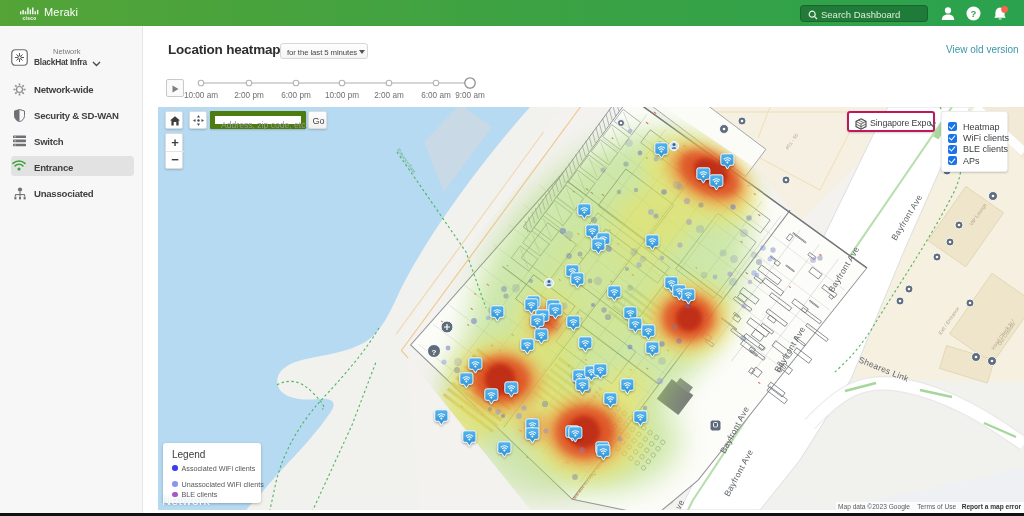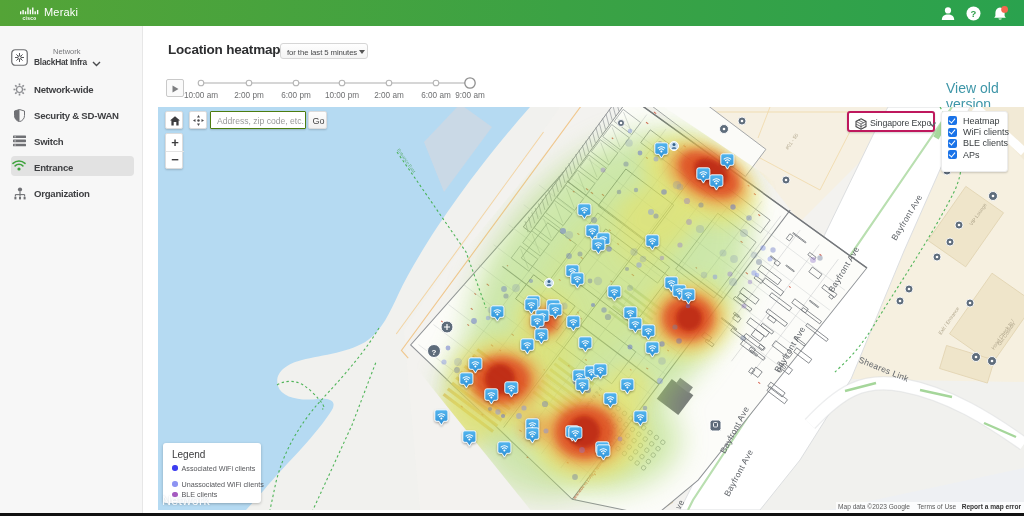"Search Dashboard" div.abs { html: none -> <div> <svg> <circle></circle> <line></line> </svg> <div>Search Dashboard</div> </div> }
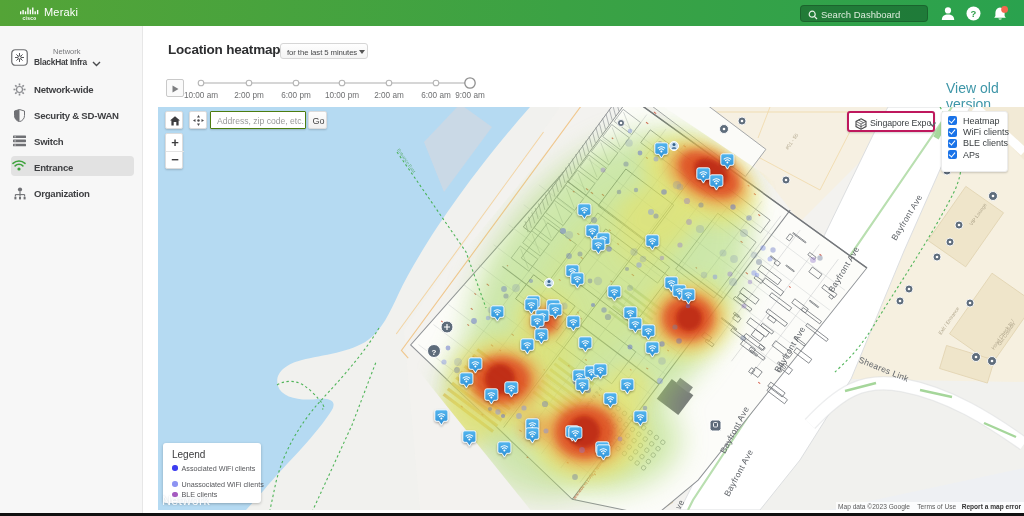"View old version" div.abs { font-size: 14px -> 10px; margin-top: 36px -> none }
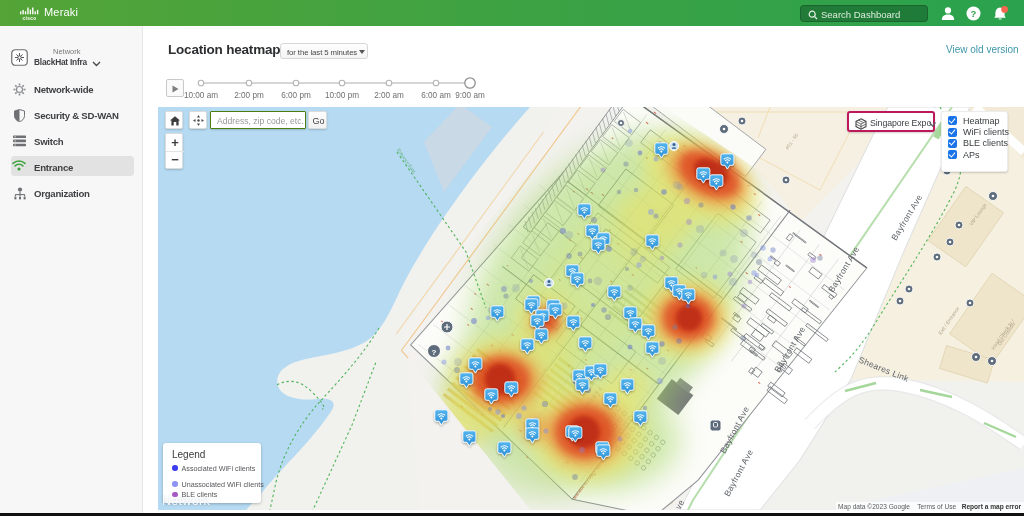"Address, zip code, etc." div.ctrl { border: 1px solid #4d7c0f -> 5px solid #4d7c0f }
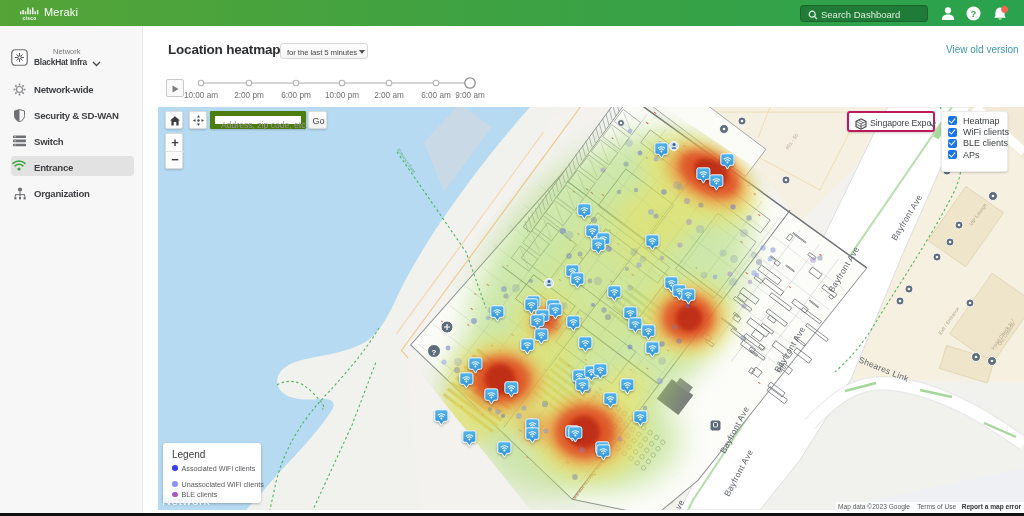"Heatmap" div.ctrl { padding: 4px 0 0 6px -> 10px 0 0 6px }
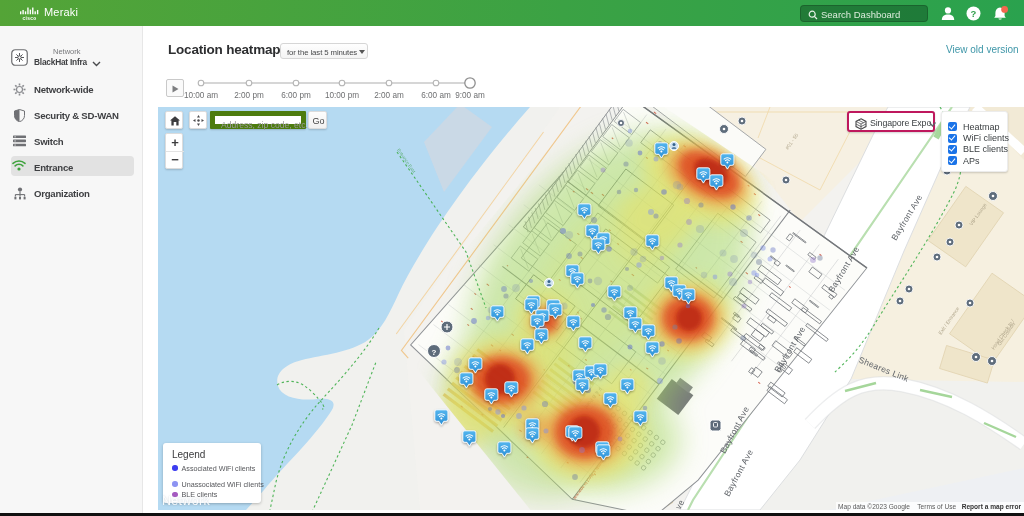"Organization" div.mitem { text: Organization -> Unassociated }
